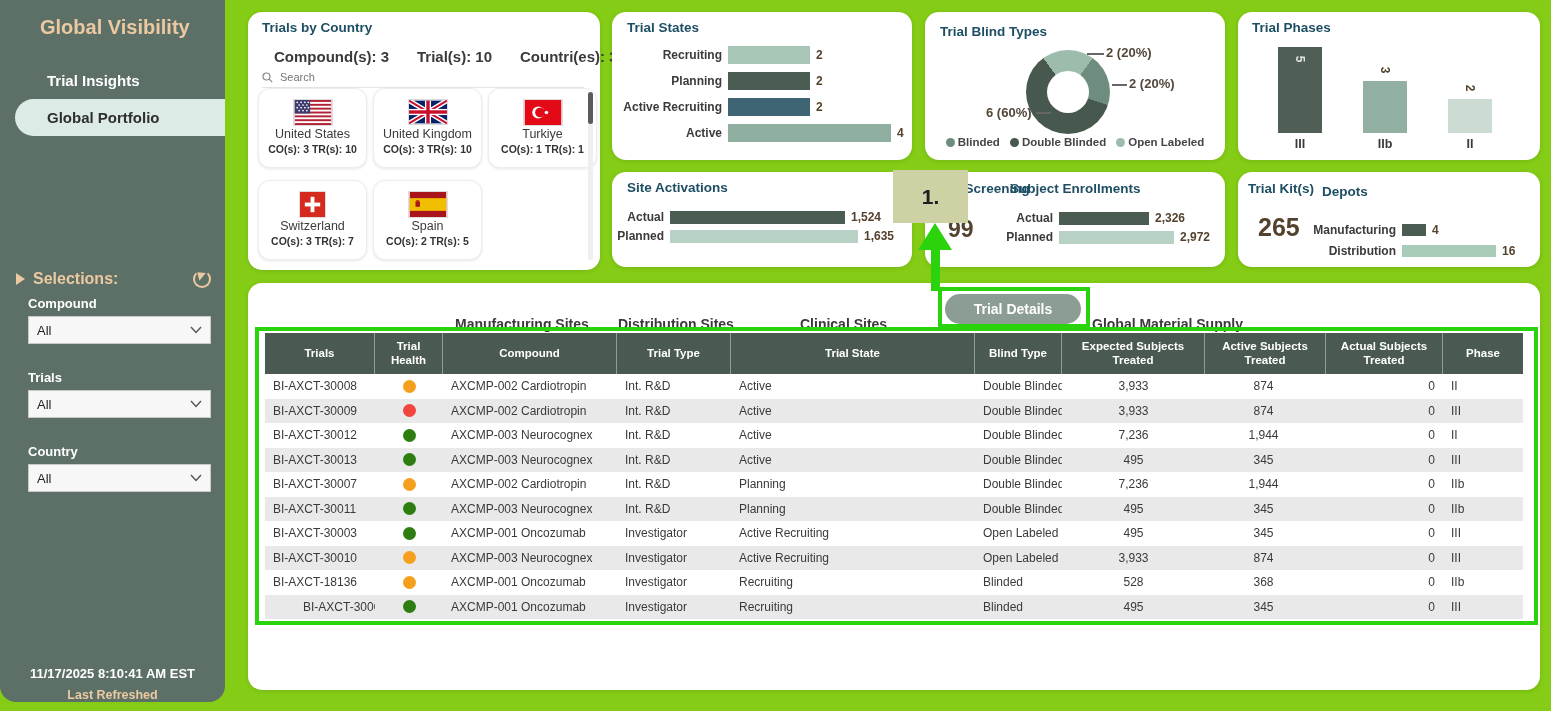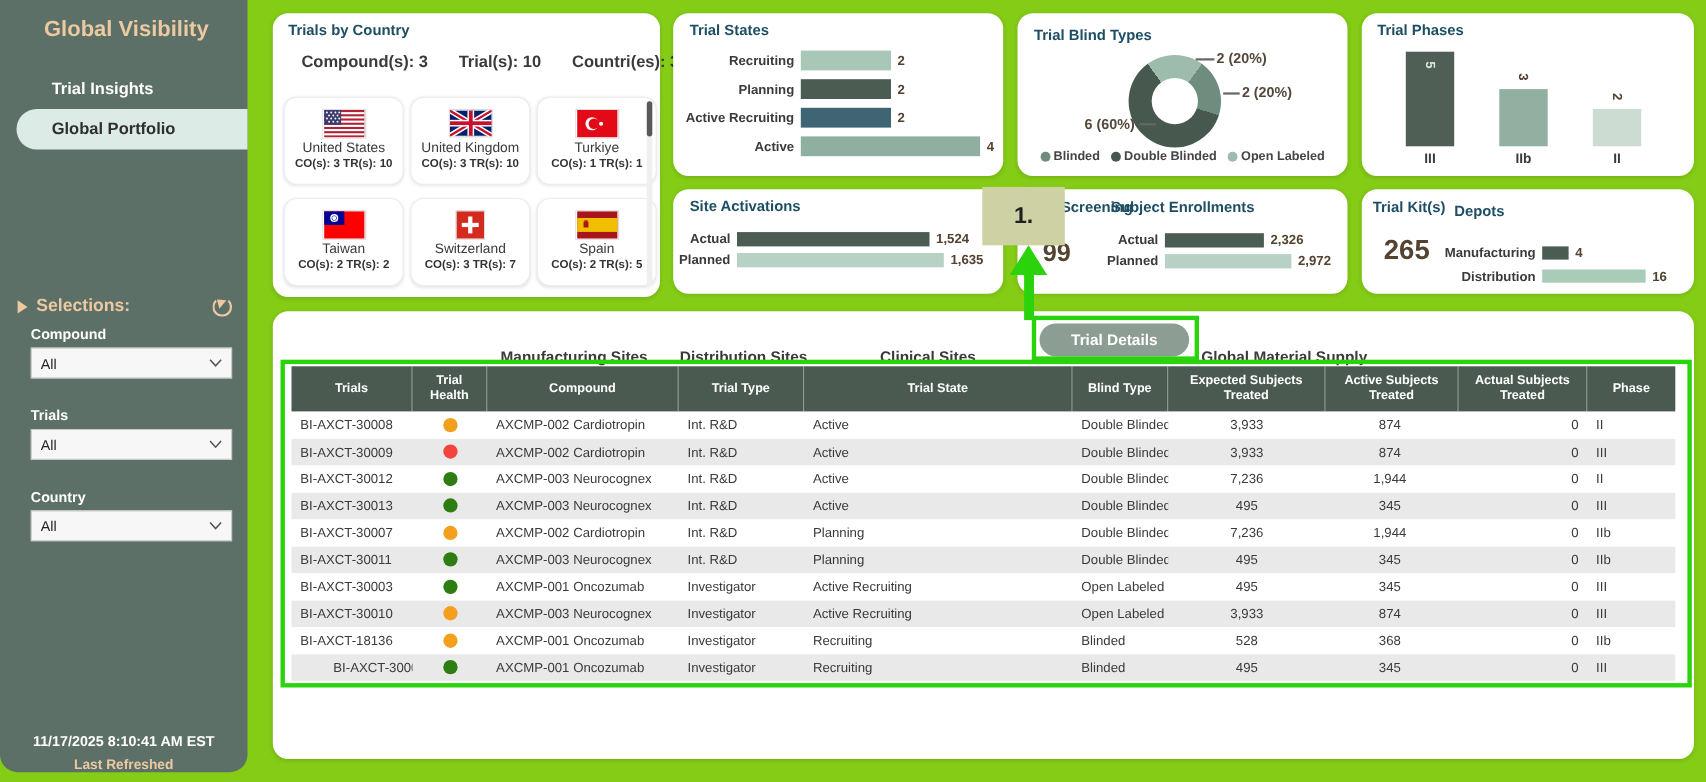"Search" div { html: none -> <div> <svg> <circle></circle> <line></line> </svg> <input> </div> }
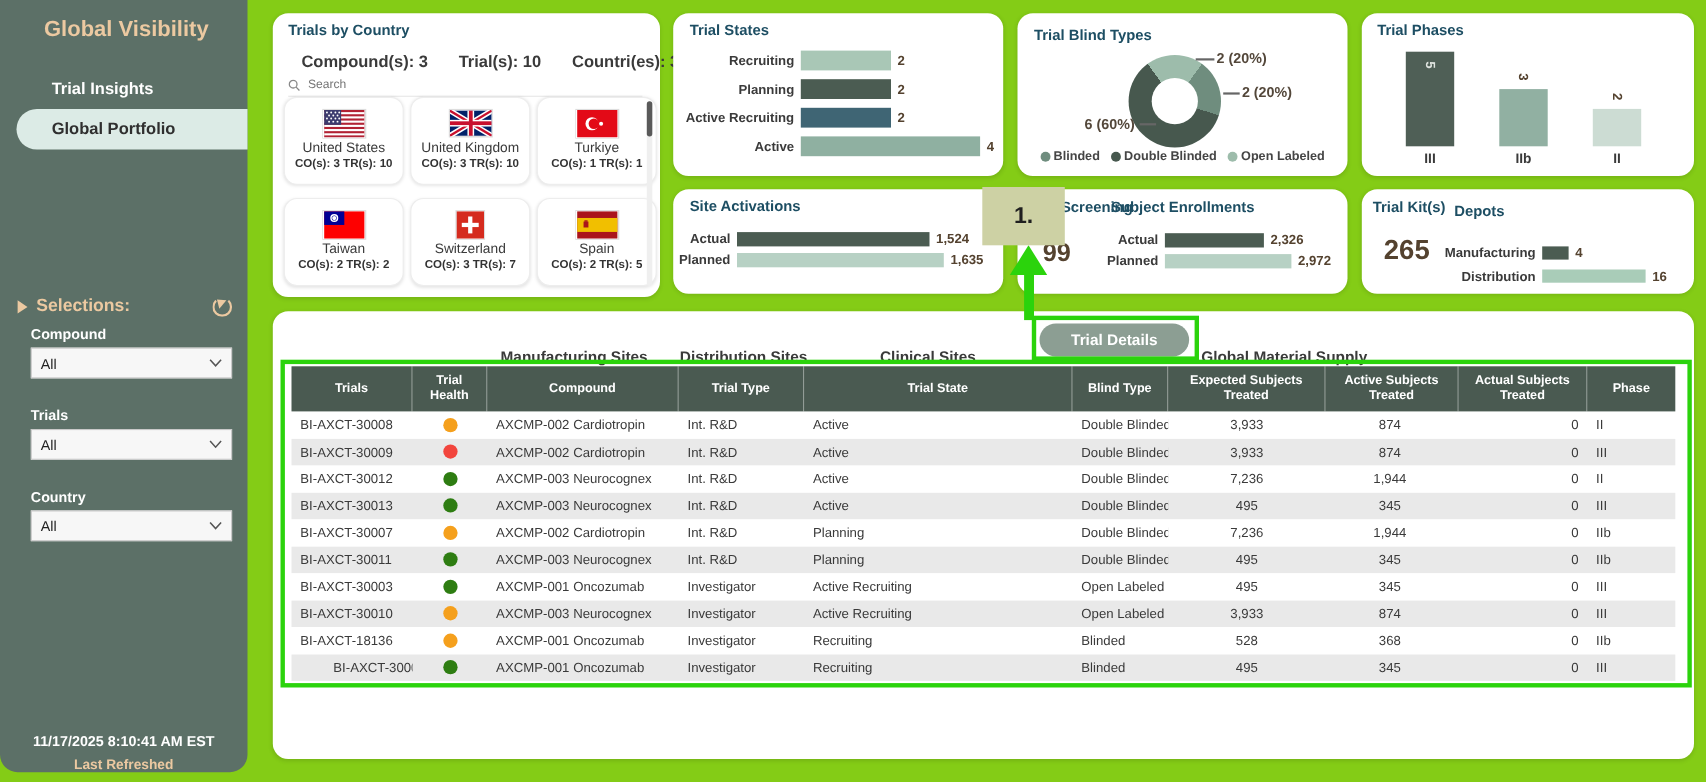"Taiwan" div.ctile { html: <div> <div> <svg> <rect></rect> <rect></rect> <circle></circle> <circle></circle> <circle></circle> </svg> </div> <div>Taiwan</div> <div>CO(s): 2 TR(s): 2</div> </div> -> none }
